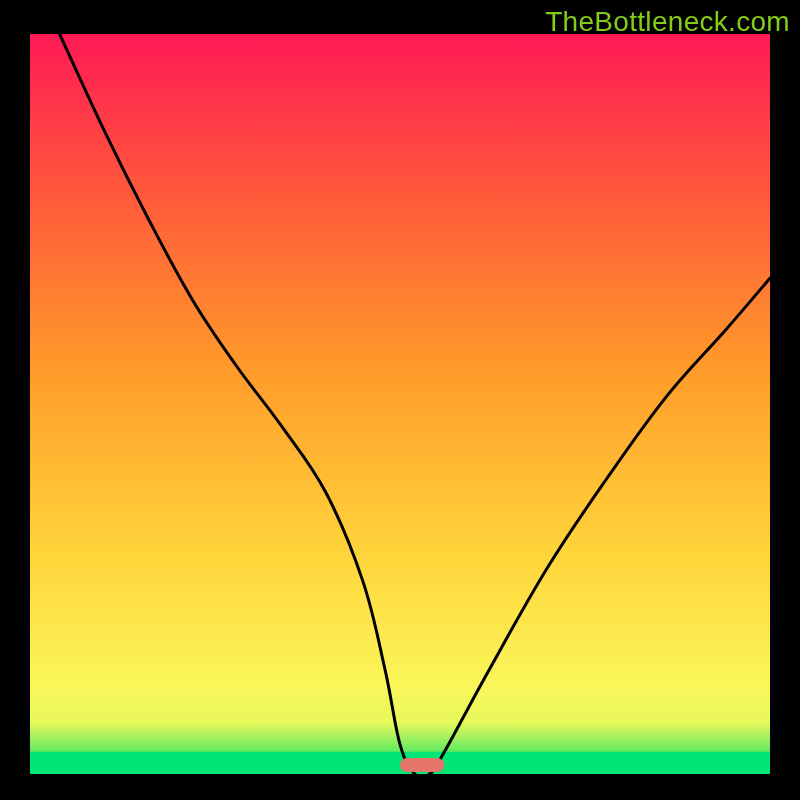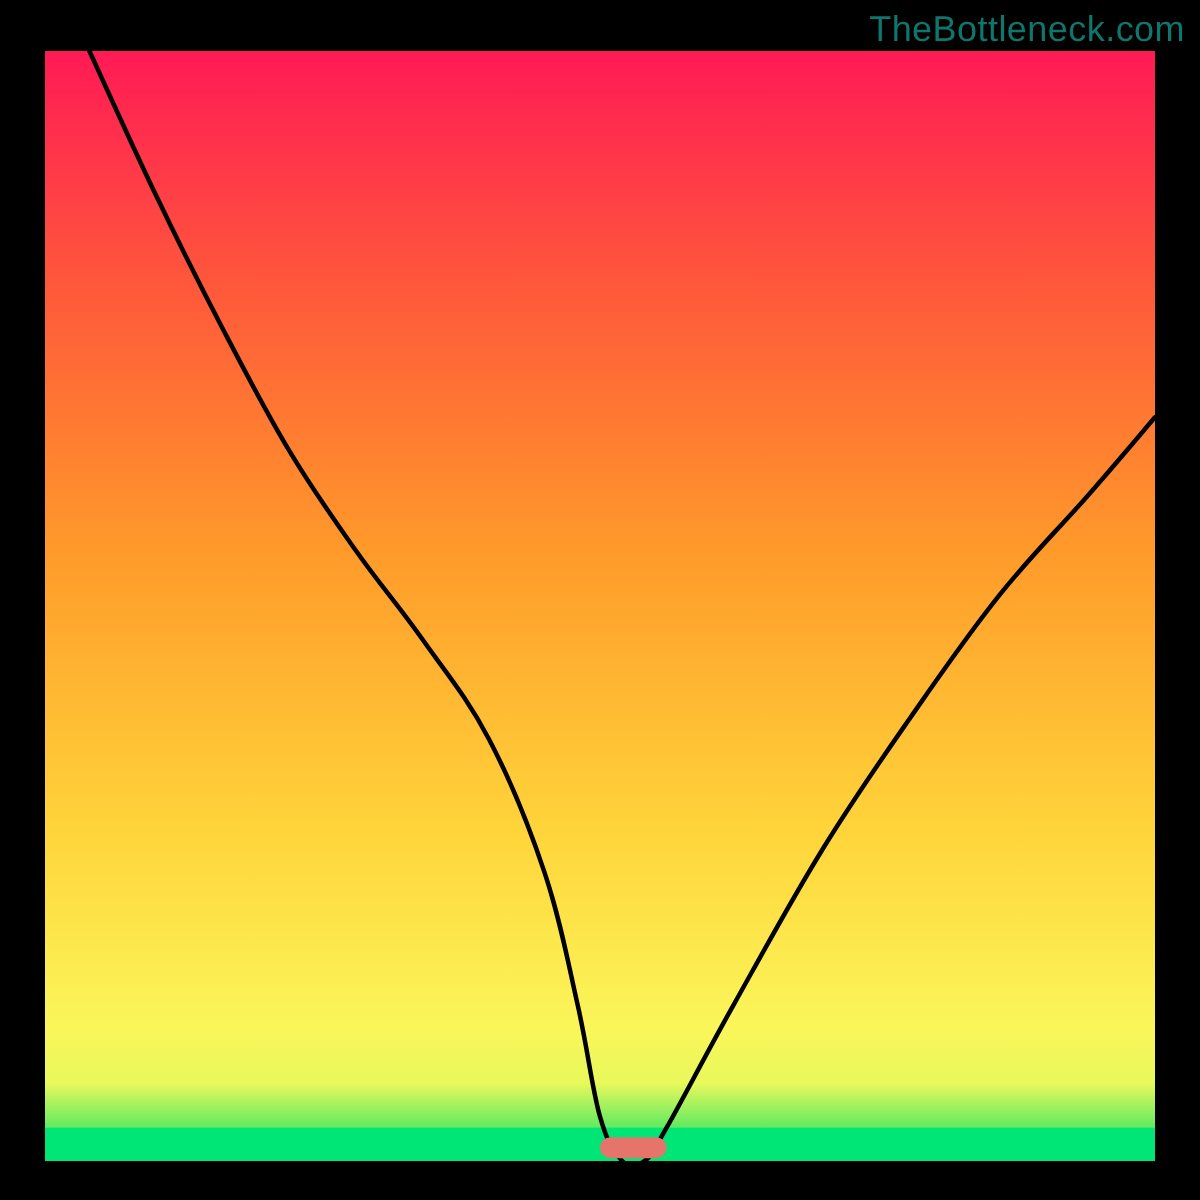"TheBottleneck.com" .watermark { color: #0f766e -> #84cc16; font-size: 24px -> 28px }
